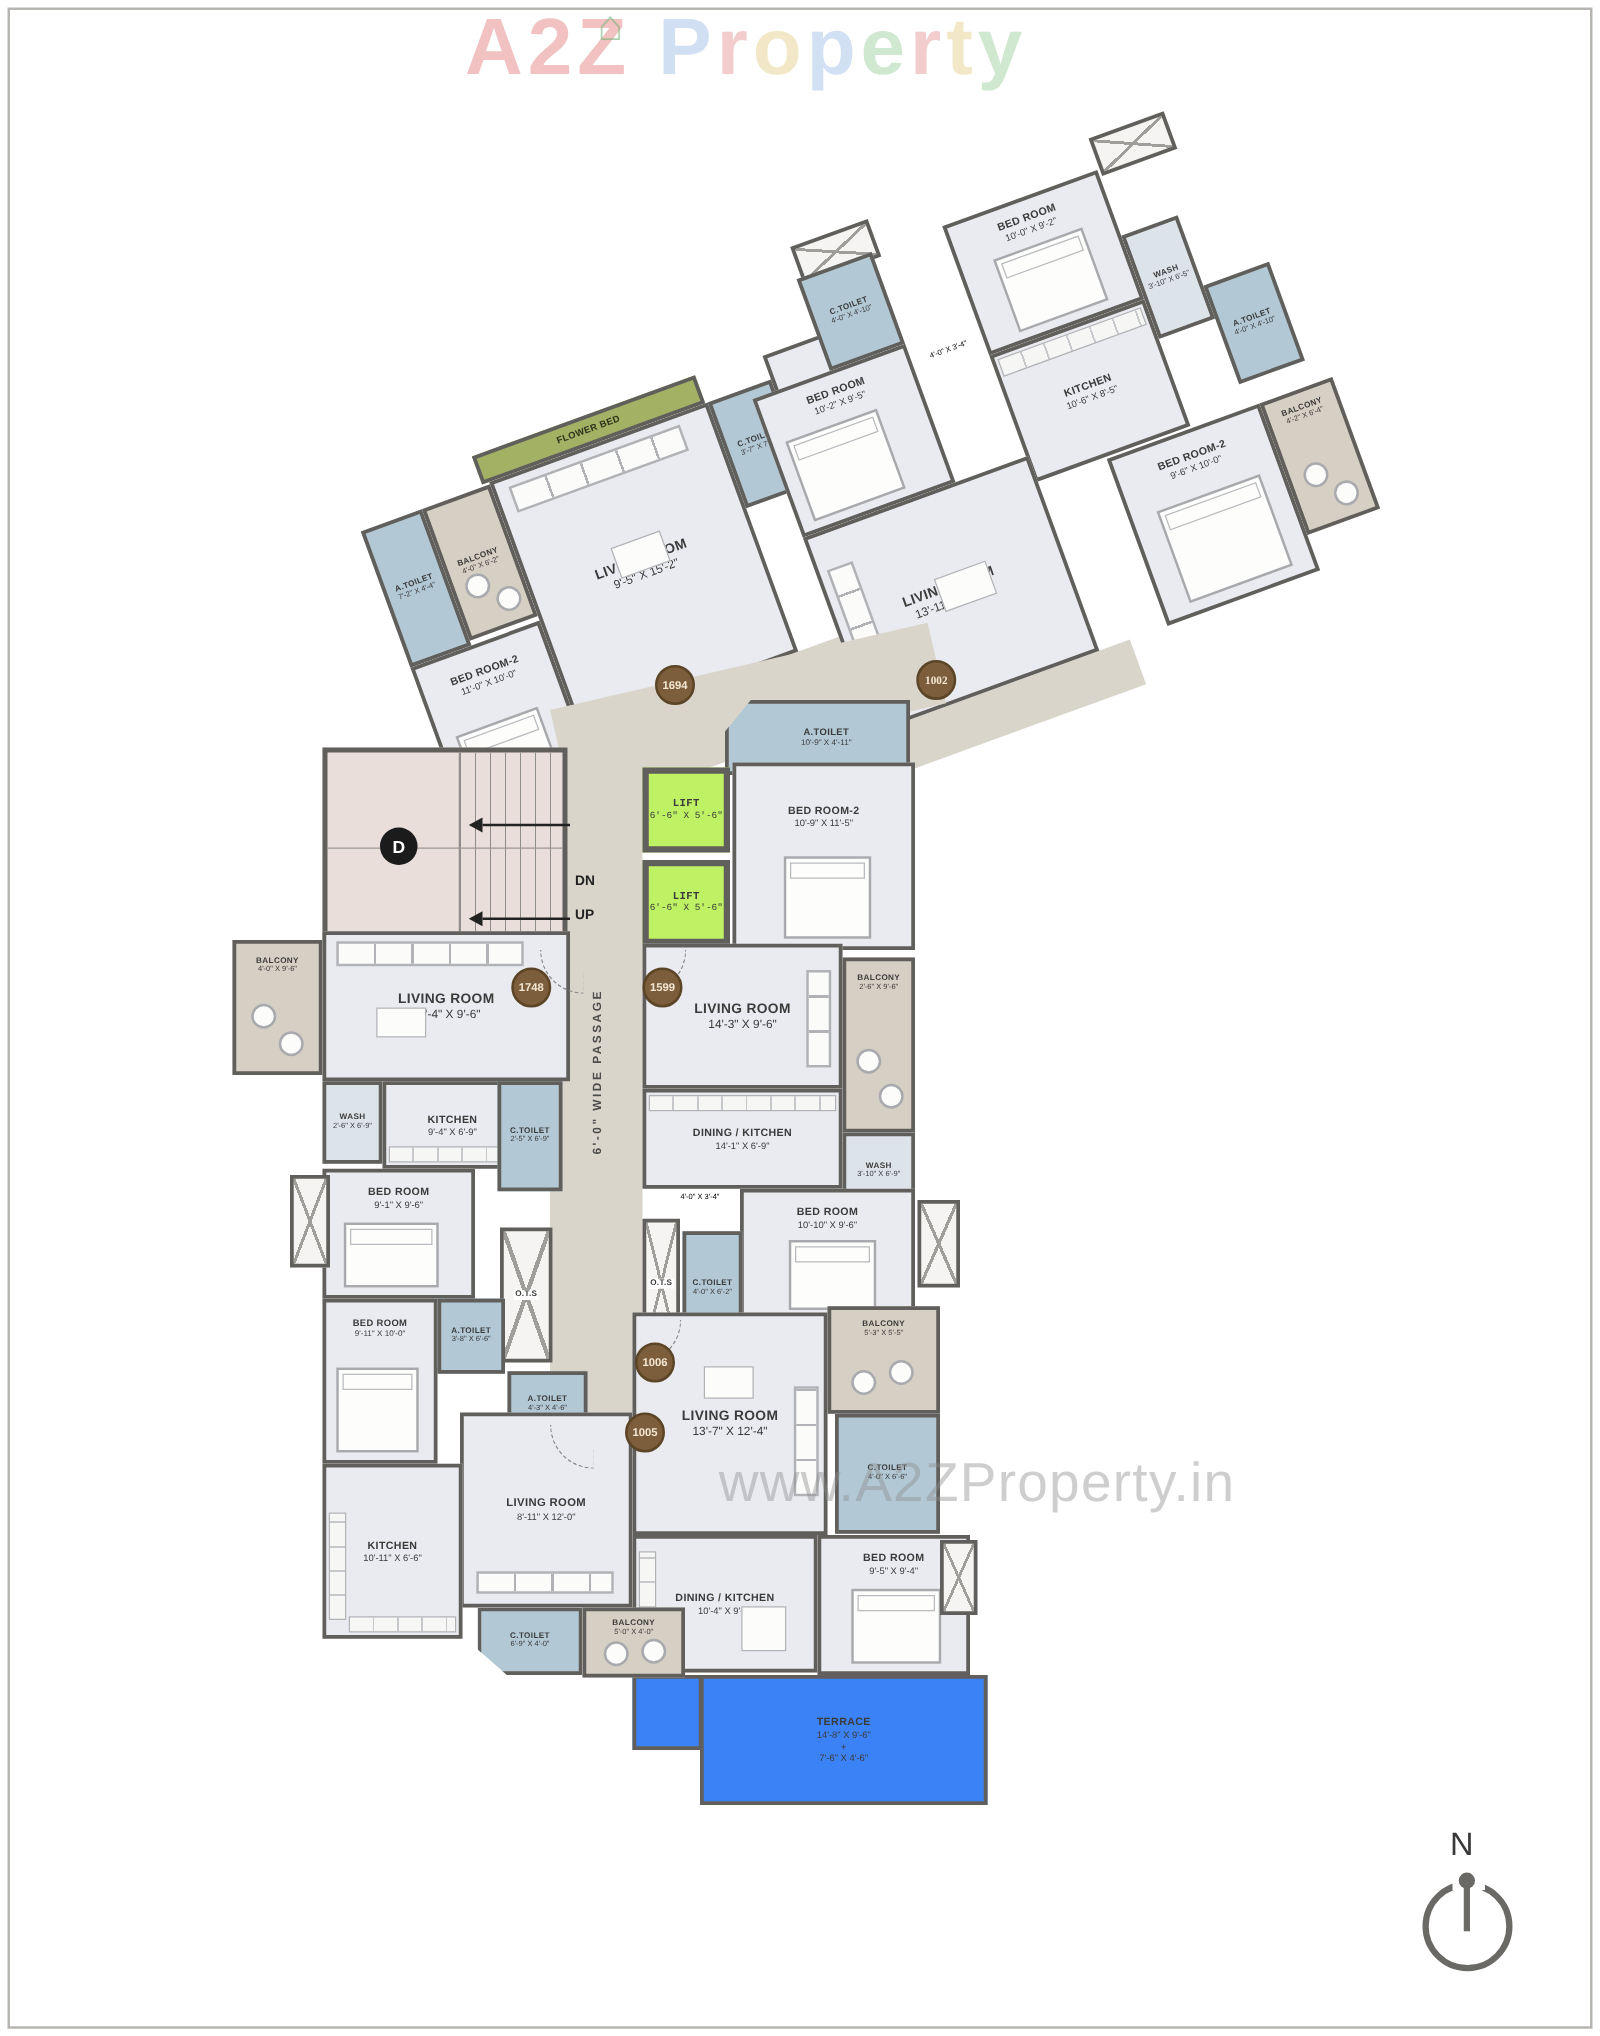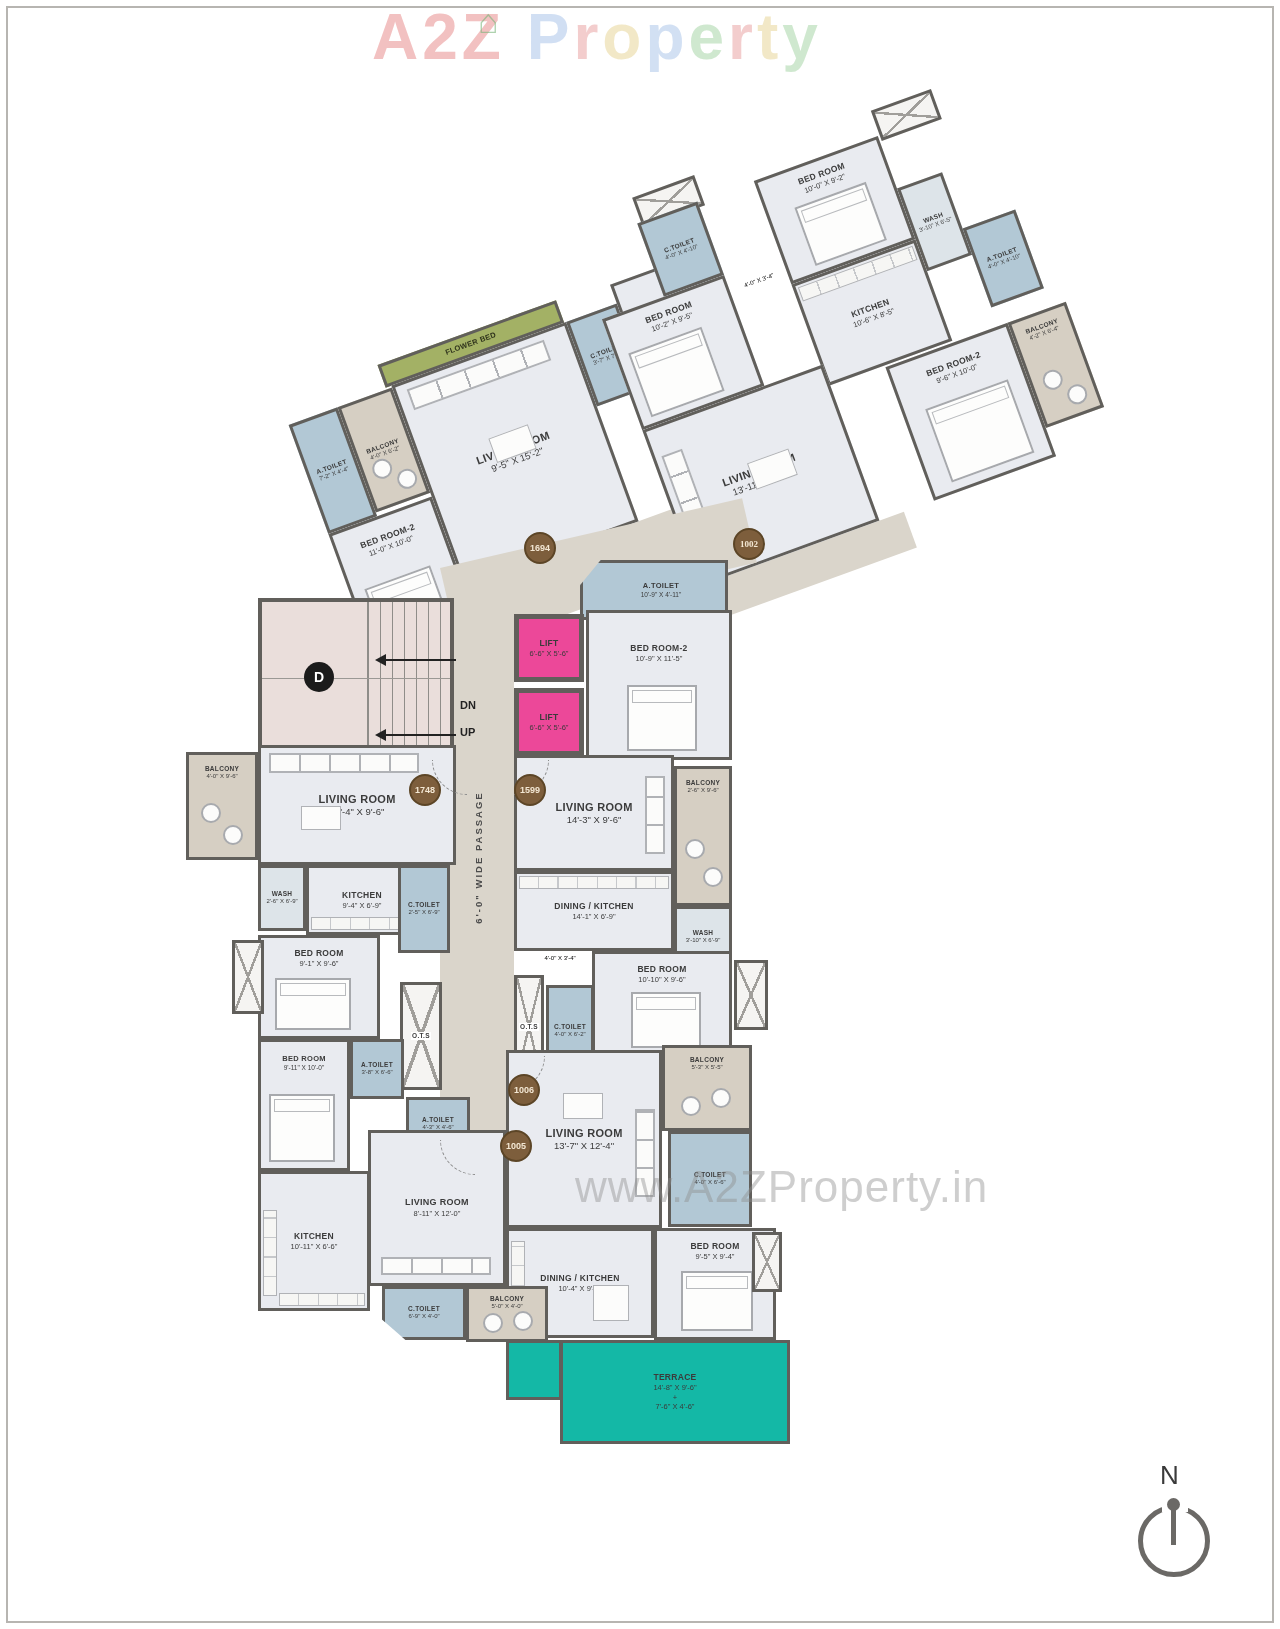"LIFT" .lift { background: #ec4899 -> #bef264; font-family: none -> Liberation Mono, monospace }
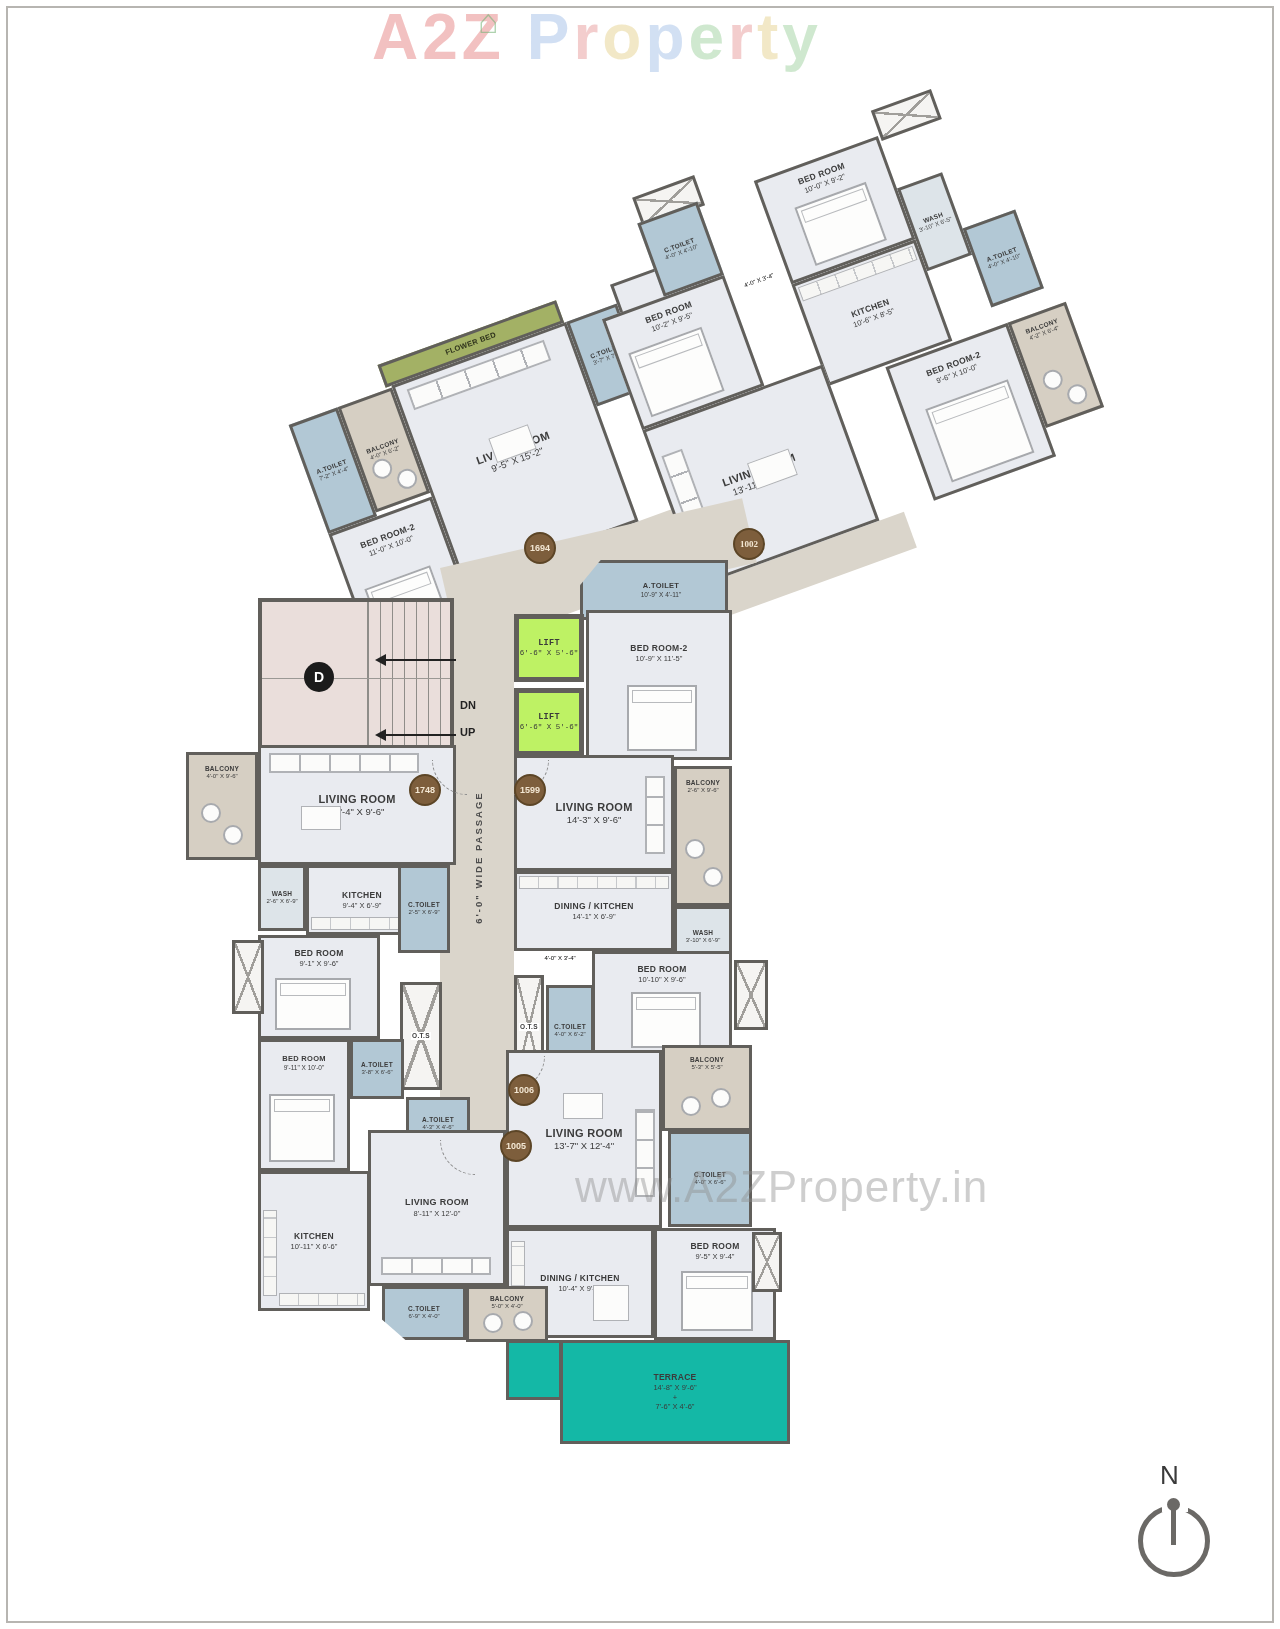"TERRACE" .terrace { background: #14b8a6 -> #3b82f6 }
